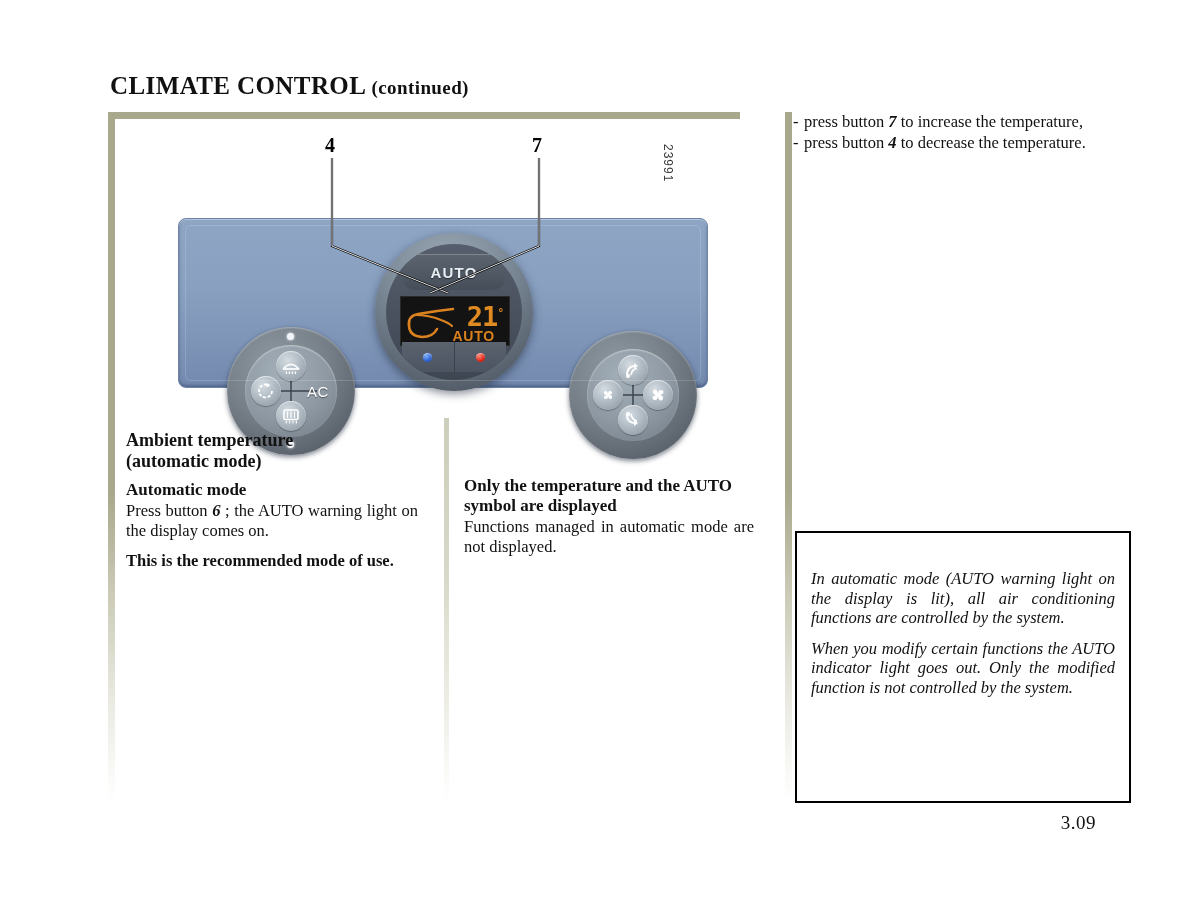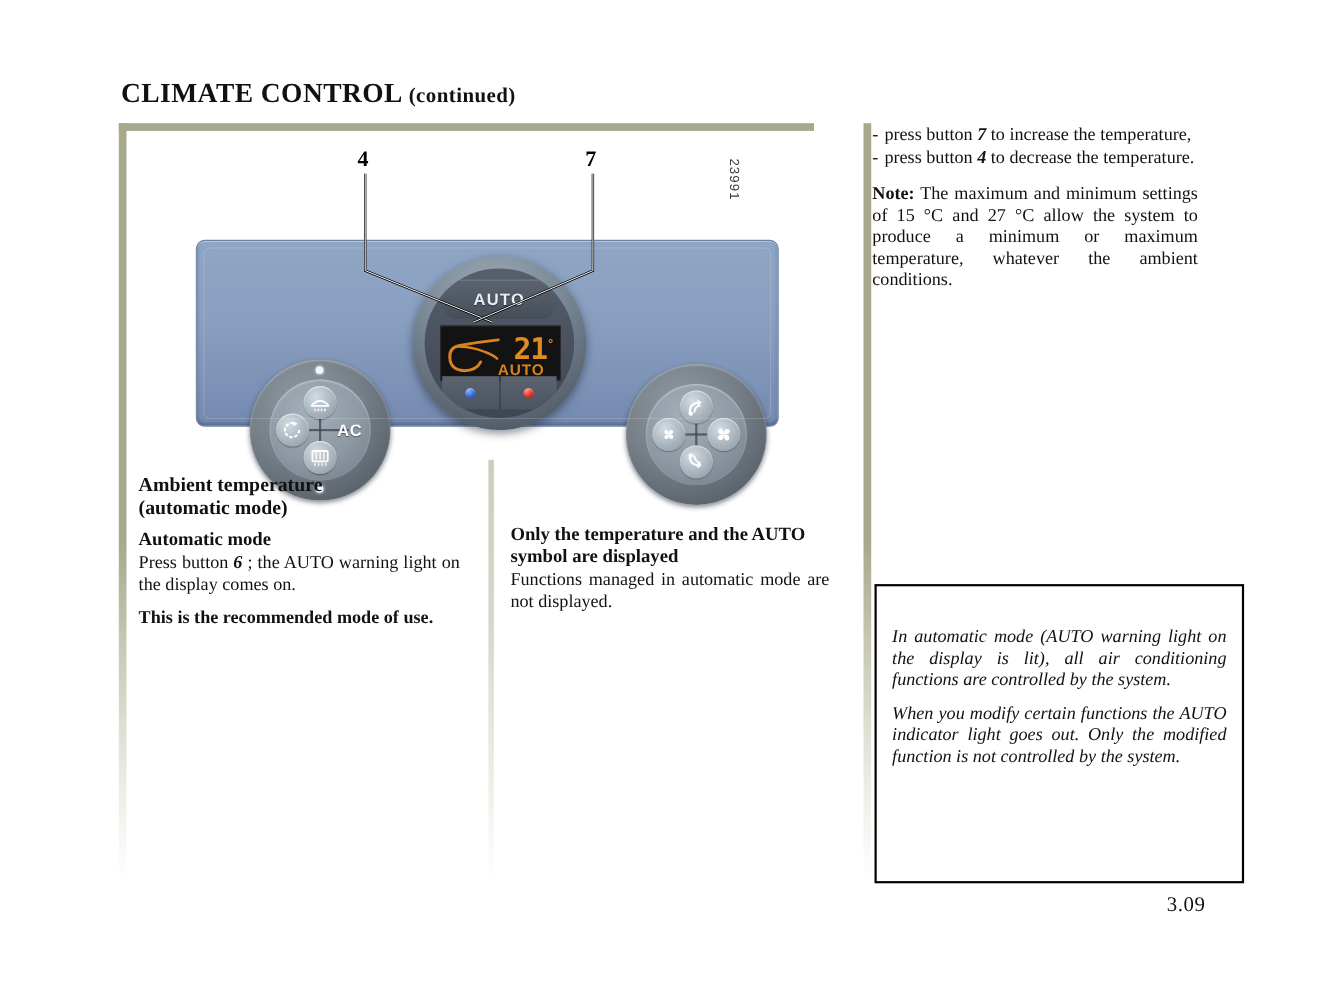"Note: The maximum and minimum" p.last { html: <p><span>Note:</span><span> The maximum and minimum settings of 15 °C and 27 °C allow the system to produce a minimum or maximum temperature, whatever the ambient conditions.</span></p> -> none }
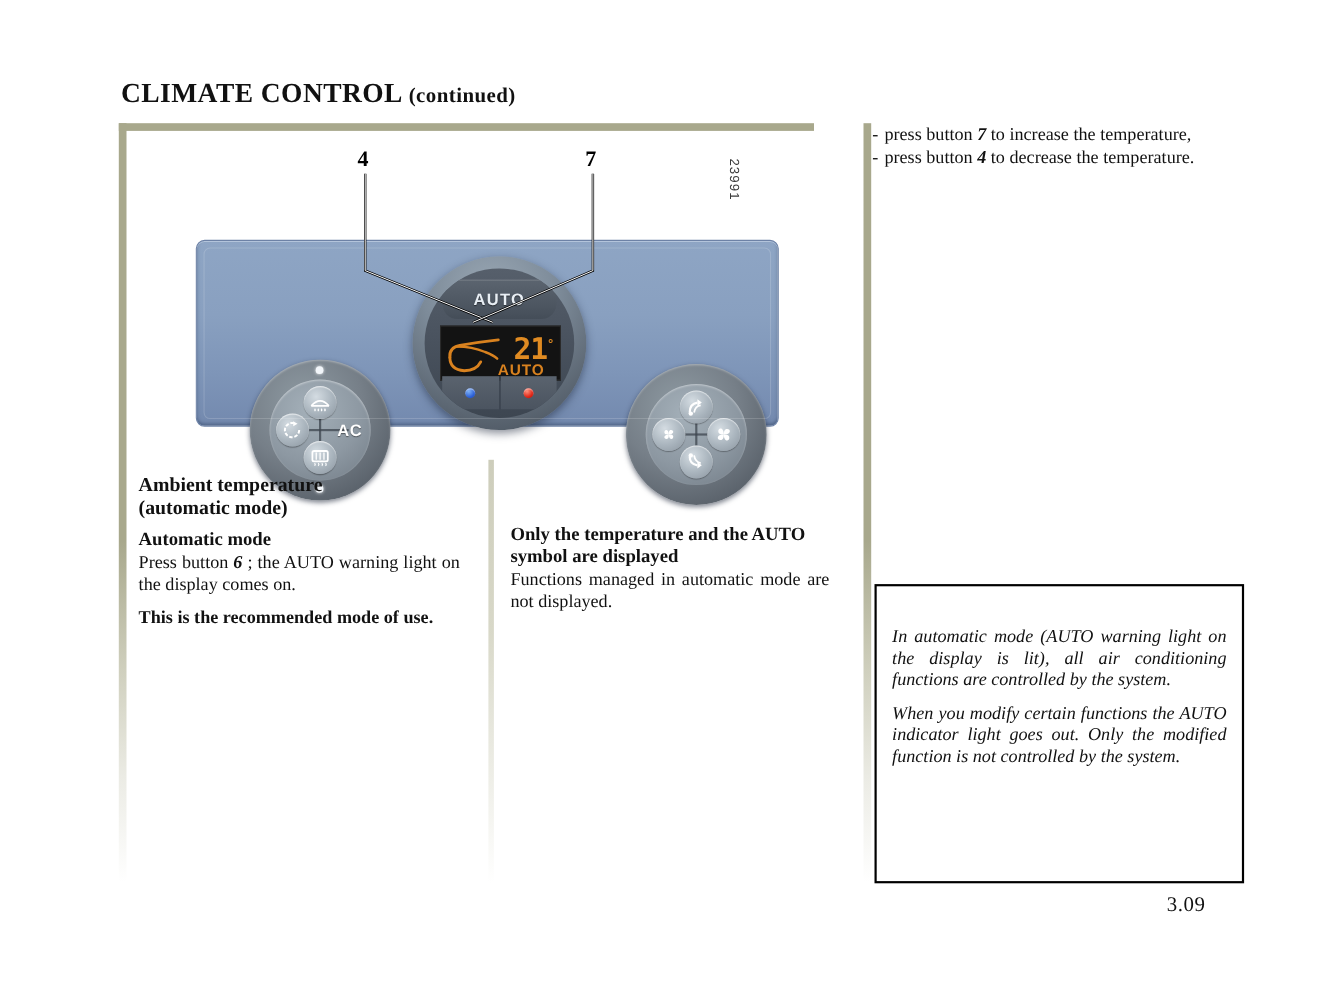"AC" .ac-text { font-weight: bold -> normal }
